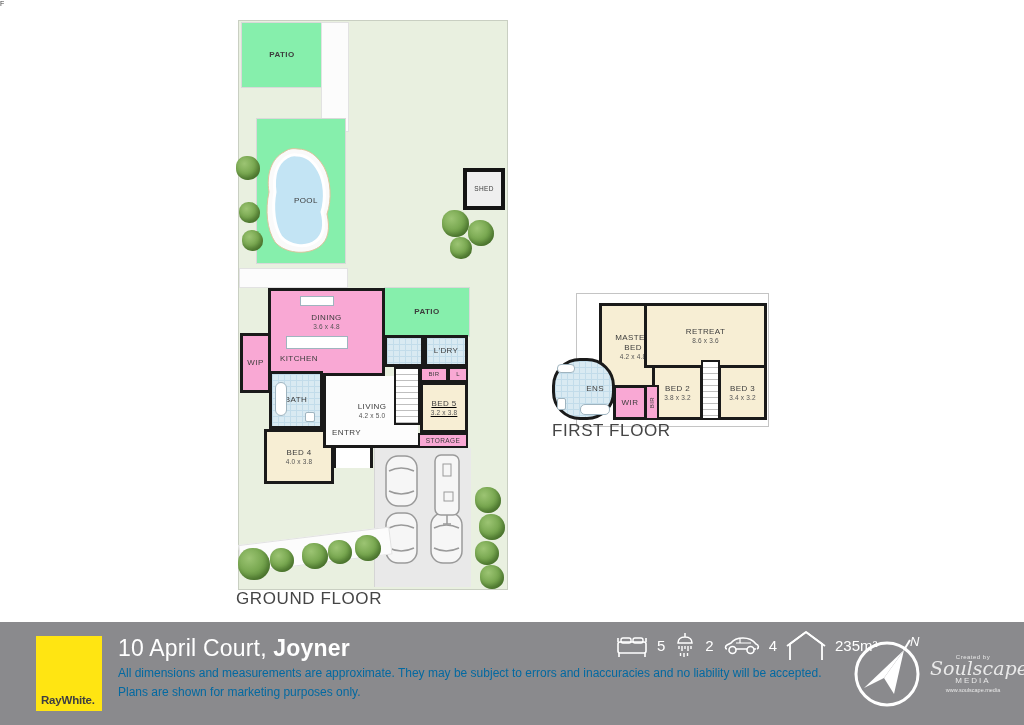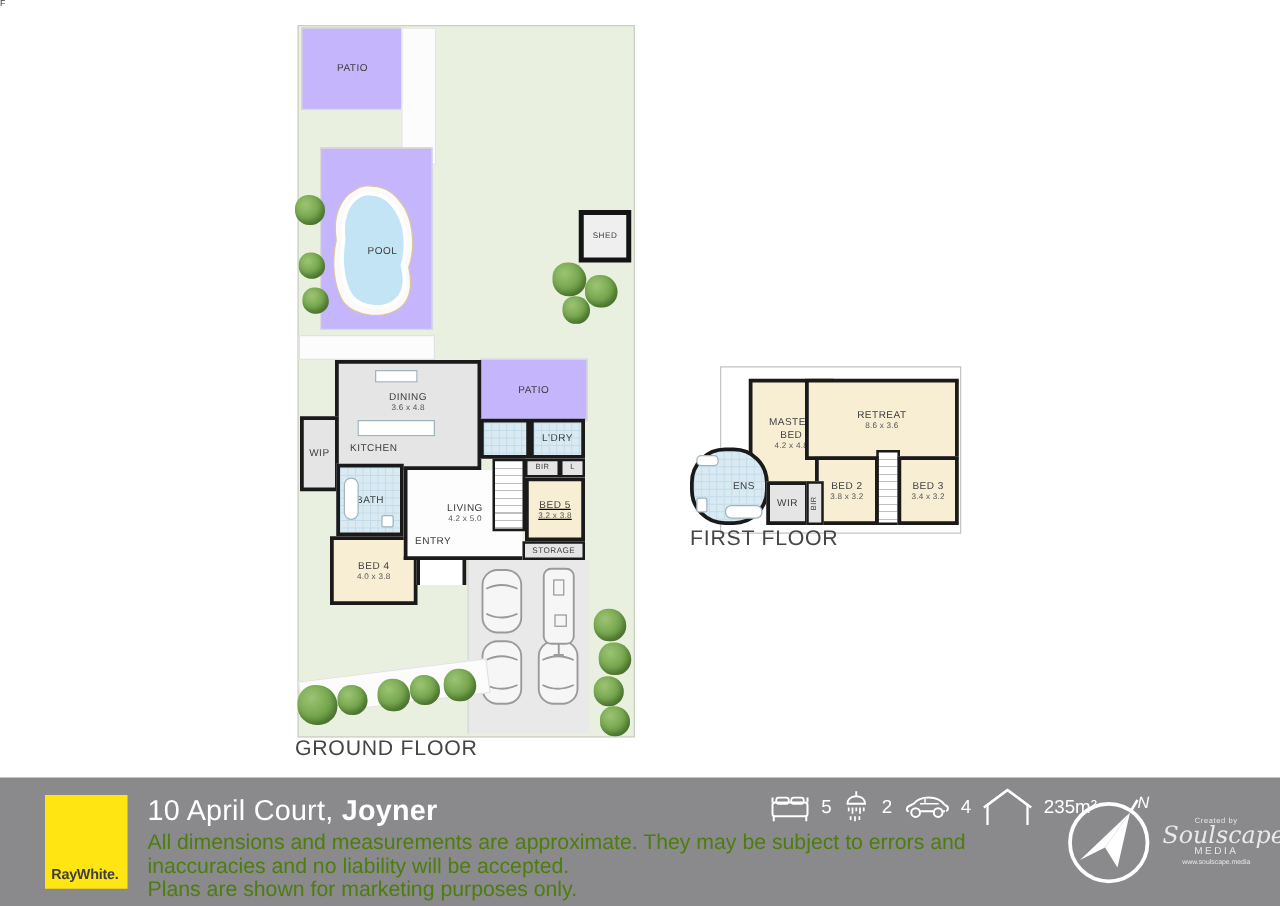"PATIO" .paved { background: #c4b5fd -> #86efac; font-weight: none -> bold }
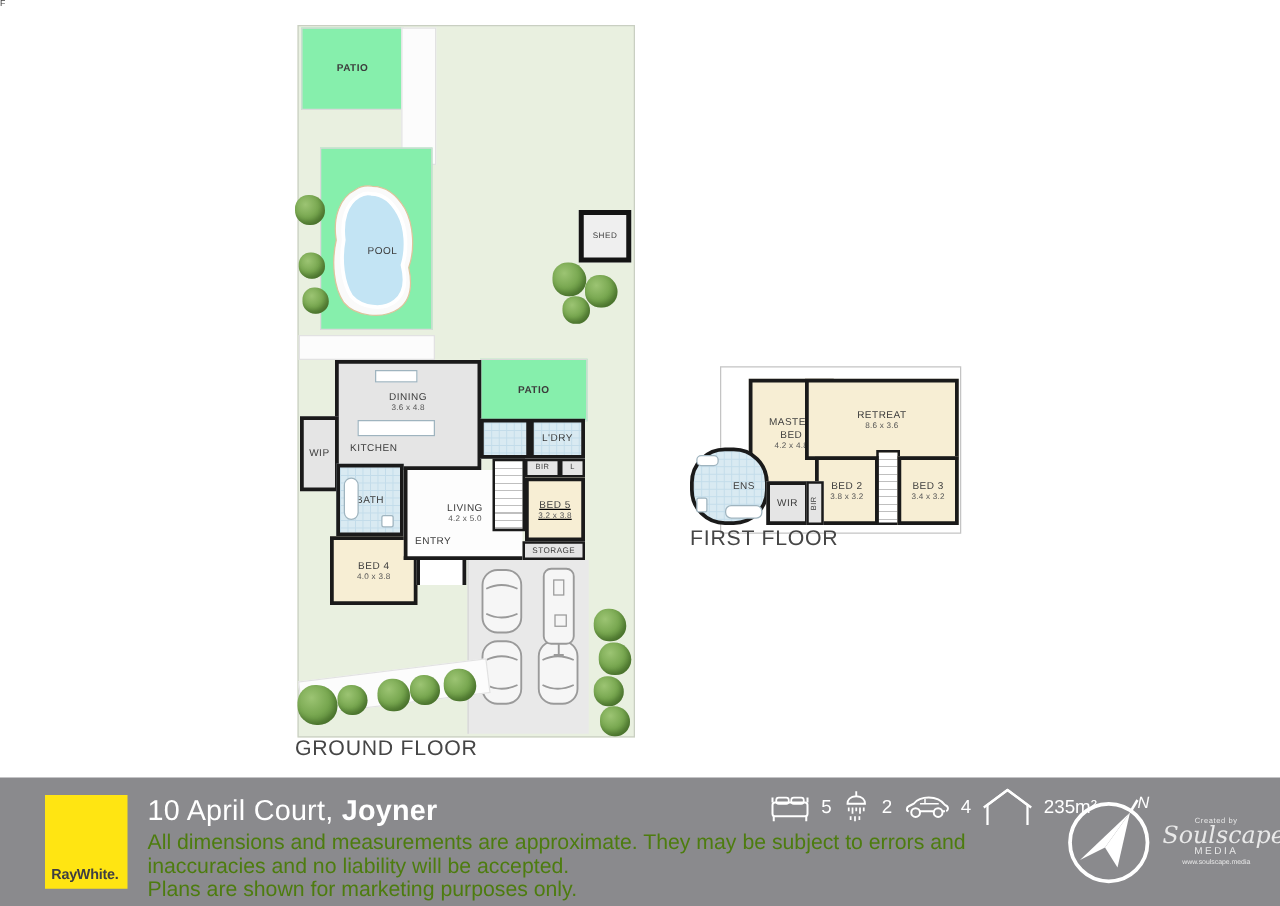"DINING" .room { background: #e5e5e5 -> #f9a8d4 }
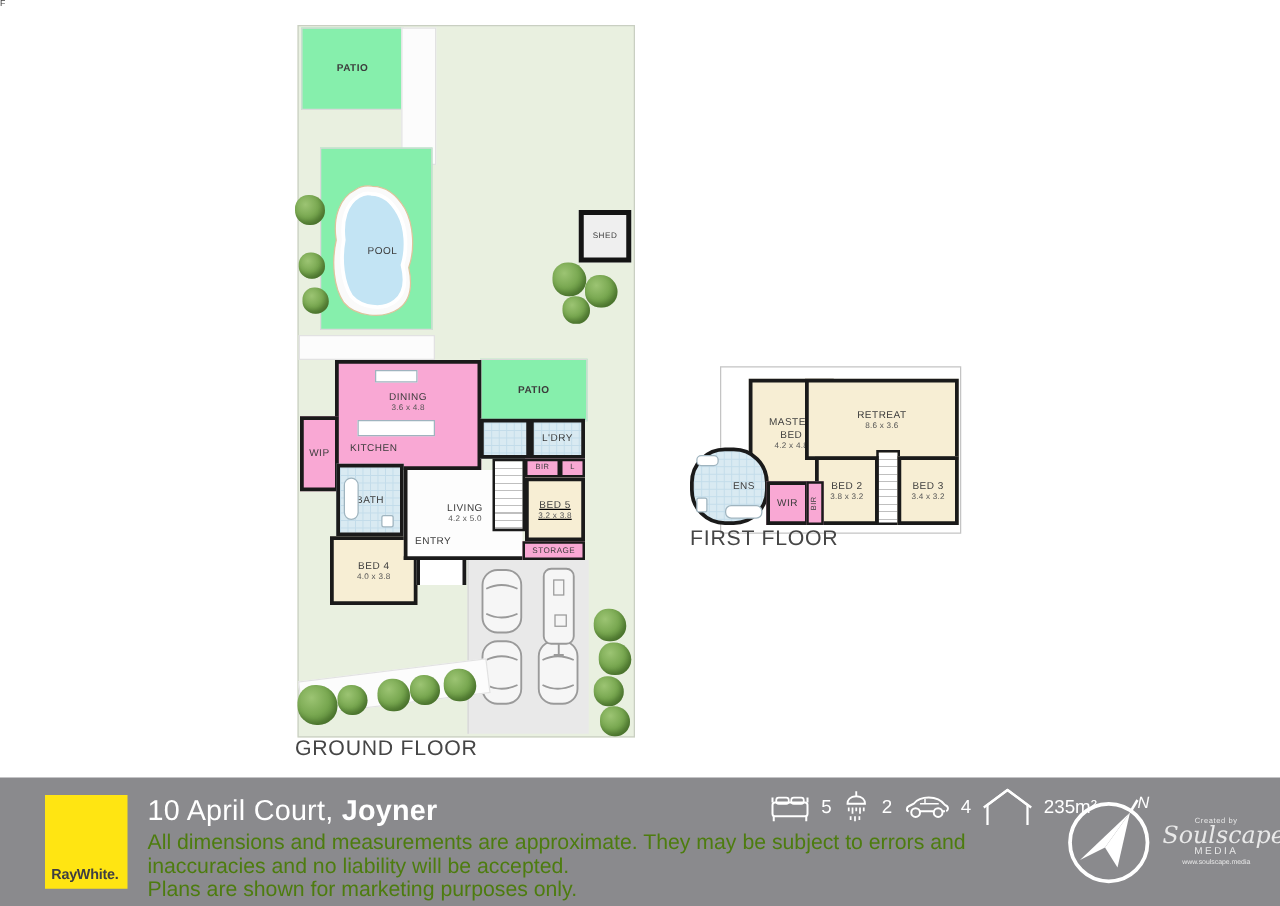"All dimensions and measurements are" .disc { color: #4d7c0f -> #0369a1; font-size: 17px -> 12px }
